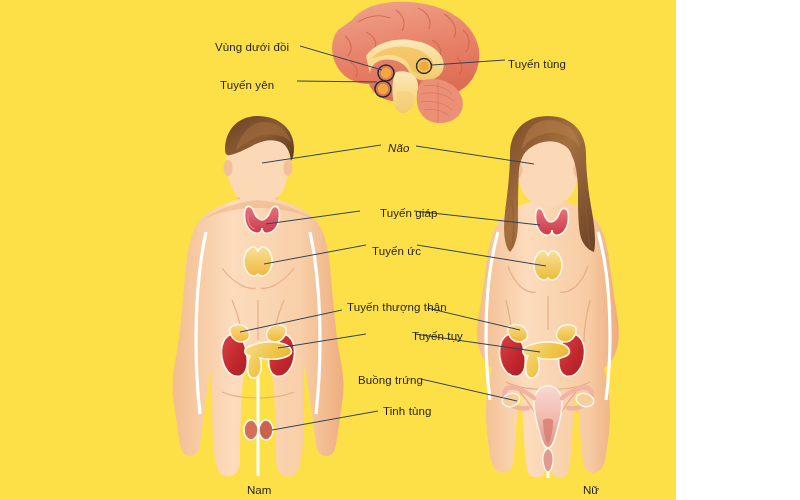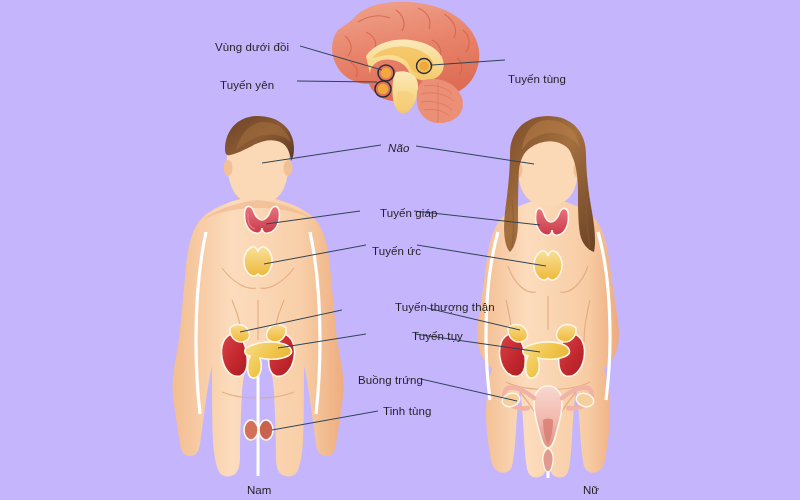"Vùng dưới đồi" #stage { background: #c4b5fd -> #fde047; width: 800px -> 676px }
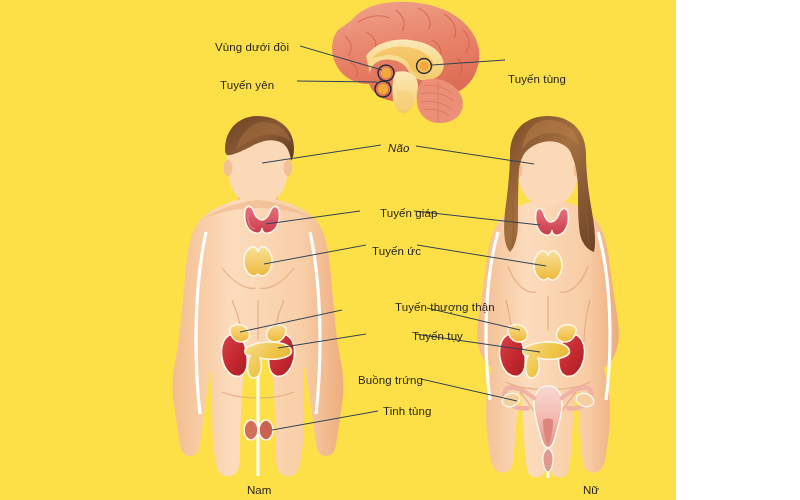"Tuyến tùng" div.label { margin-top: 15px -> none }
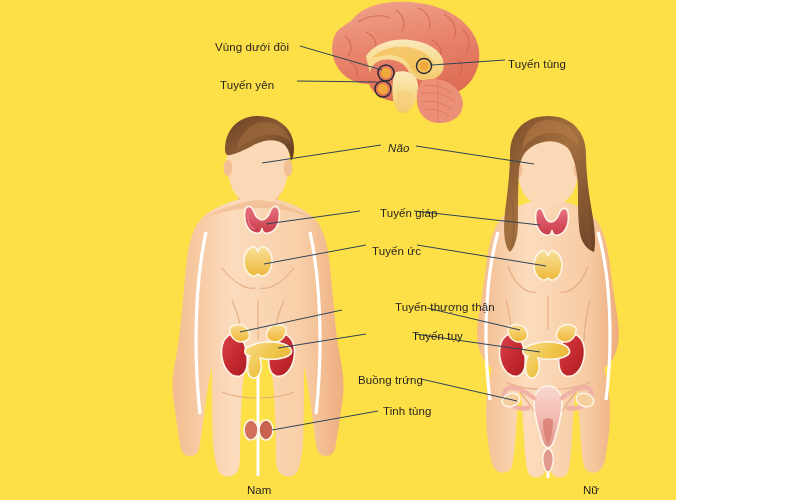"Tuyến thượng thận" div.label { margin-left: 48px -> none }
